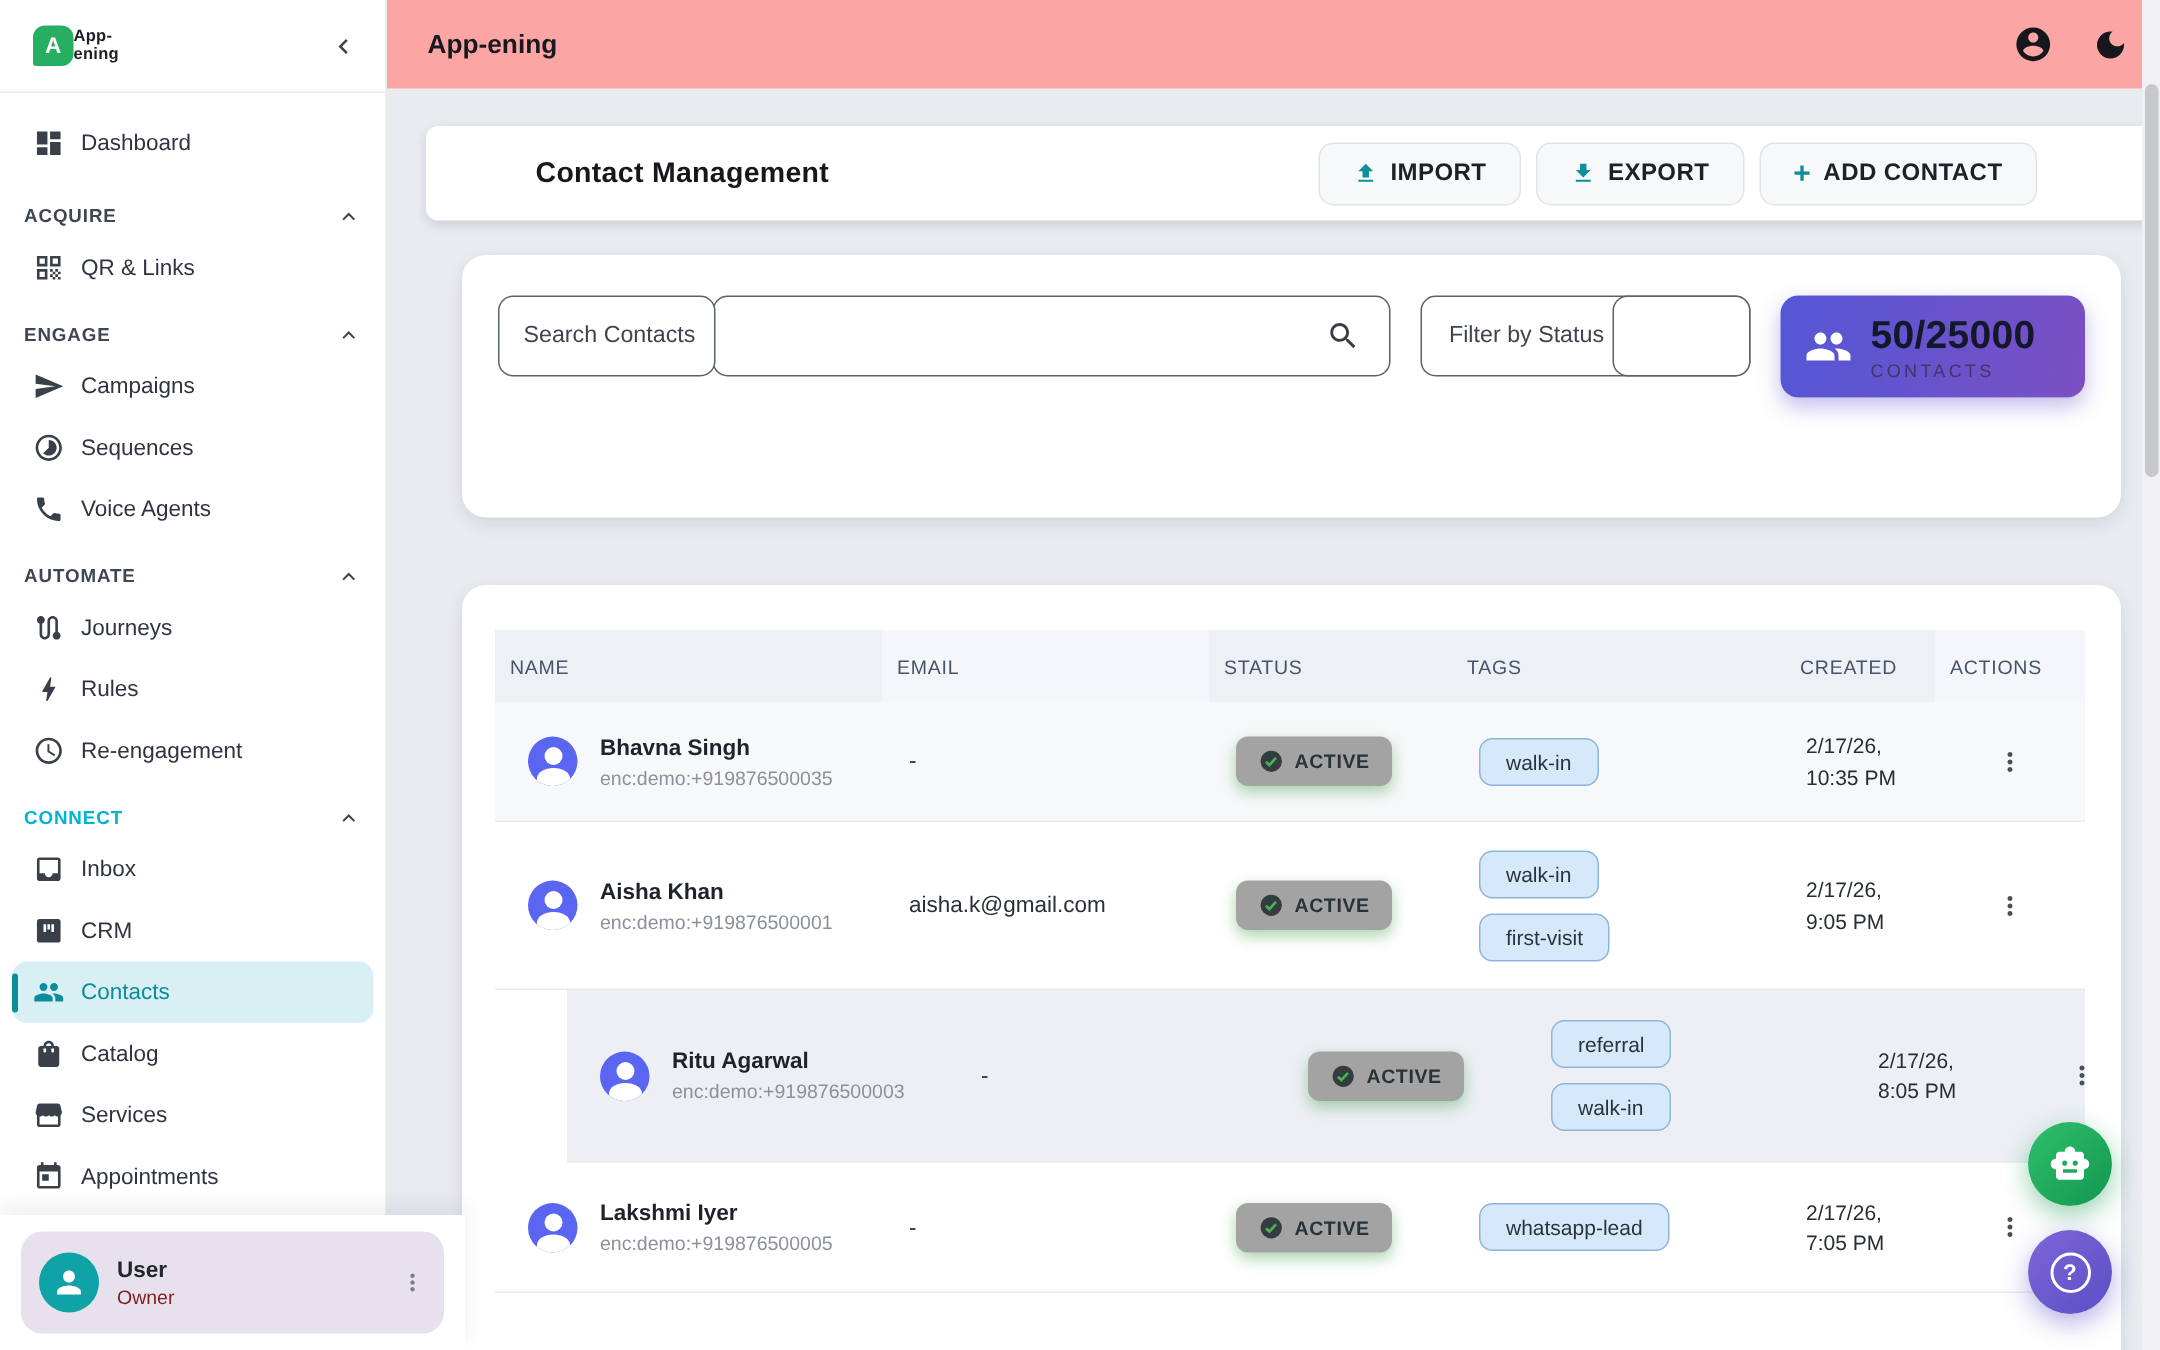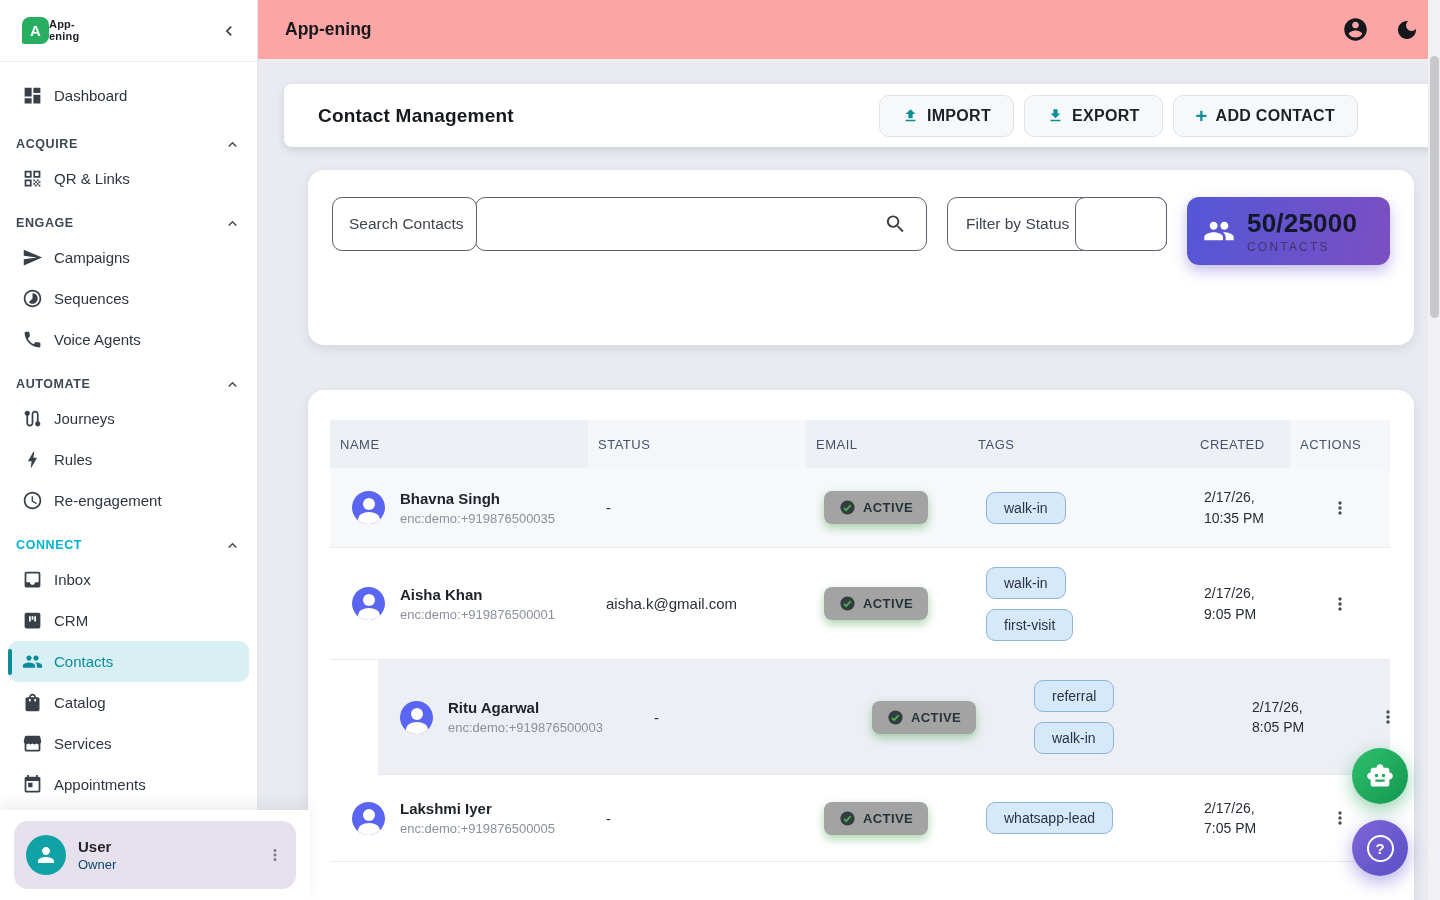"Contact Management" .toolbar-title { margin-left: 34px -> 73px }
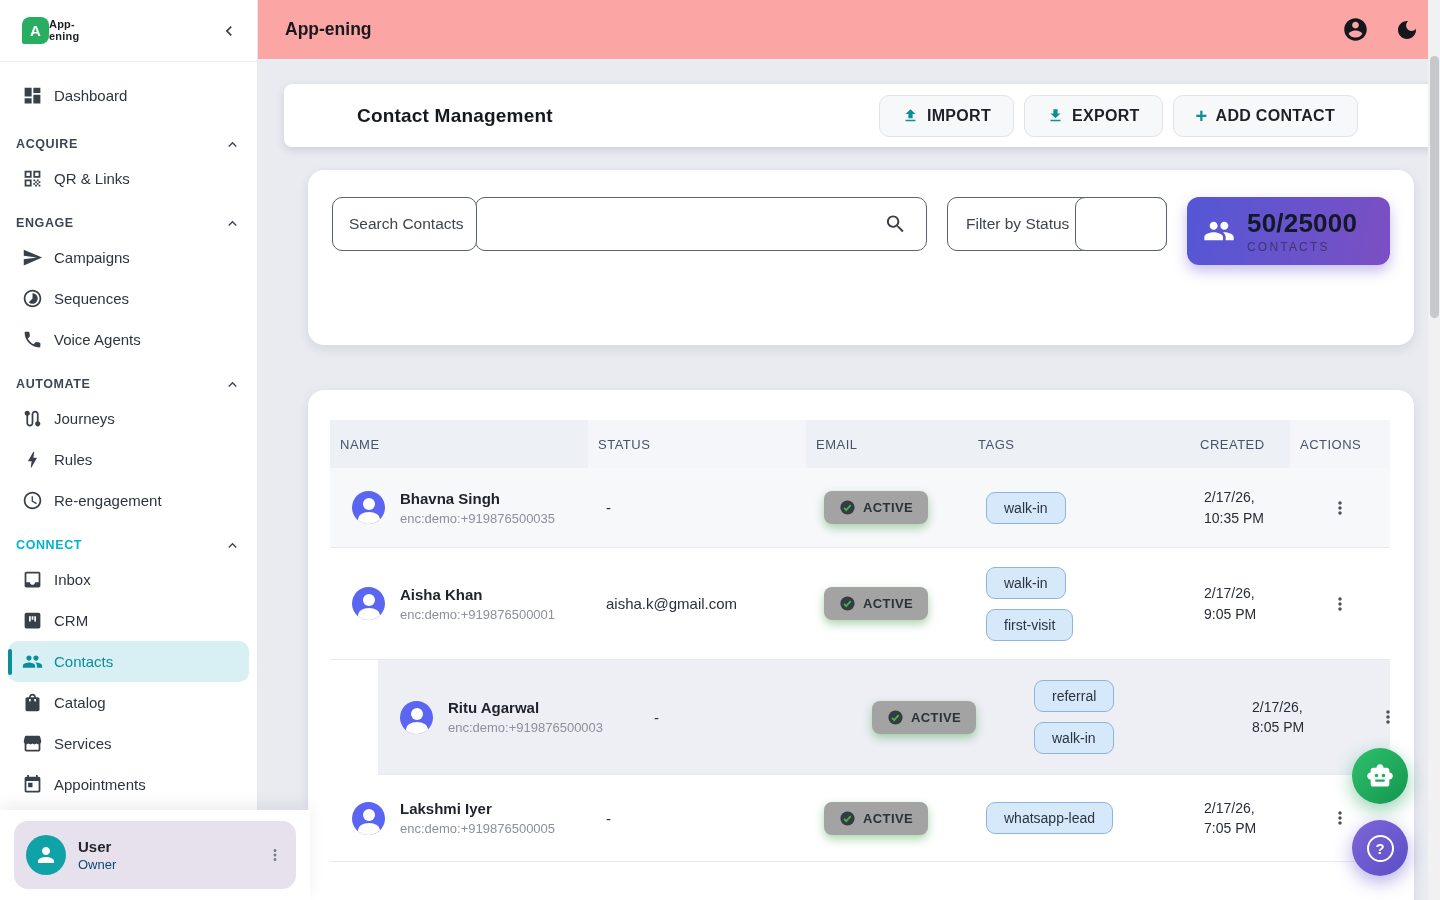"STATUS" div.th { order: before "EMAIL" -> after "EMAIL" }
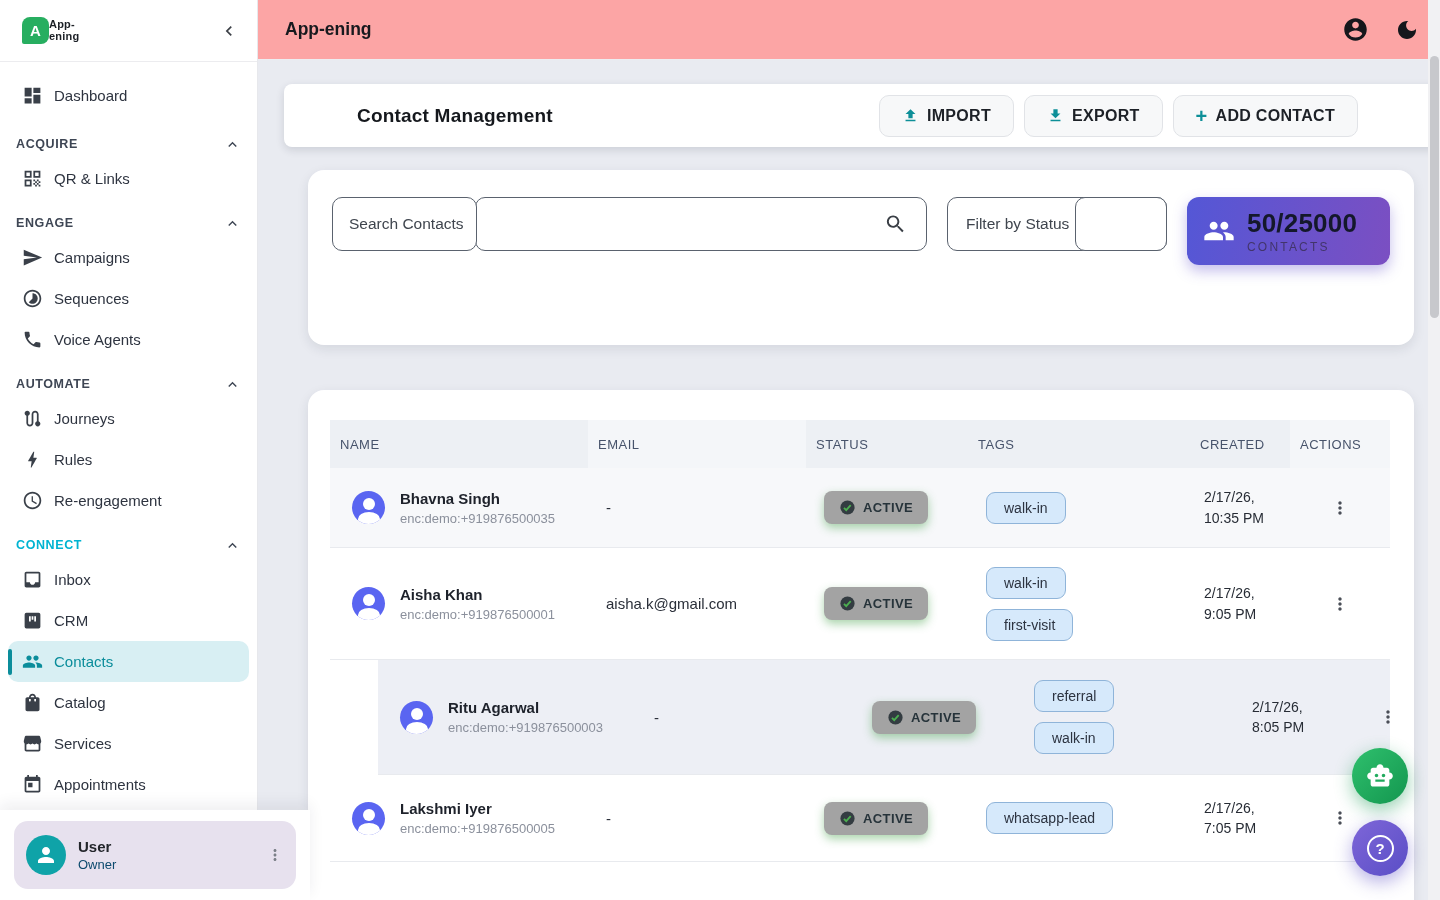"Owner" .user-role { color: #0c4a6e -> #7f1d1d }
